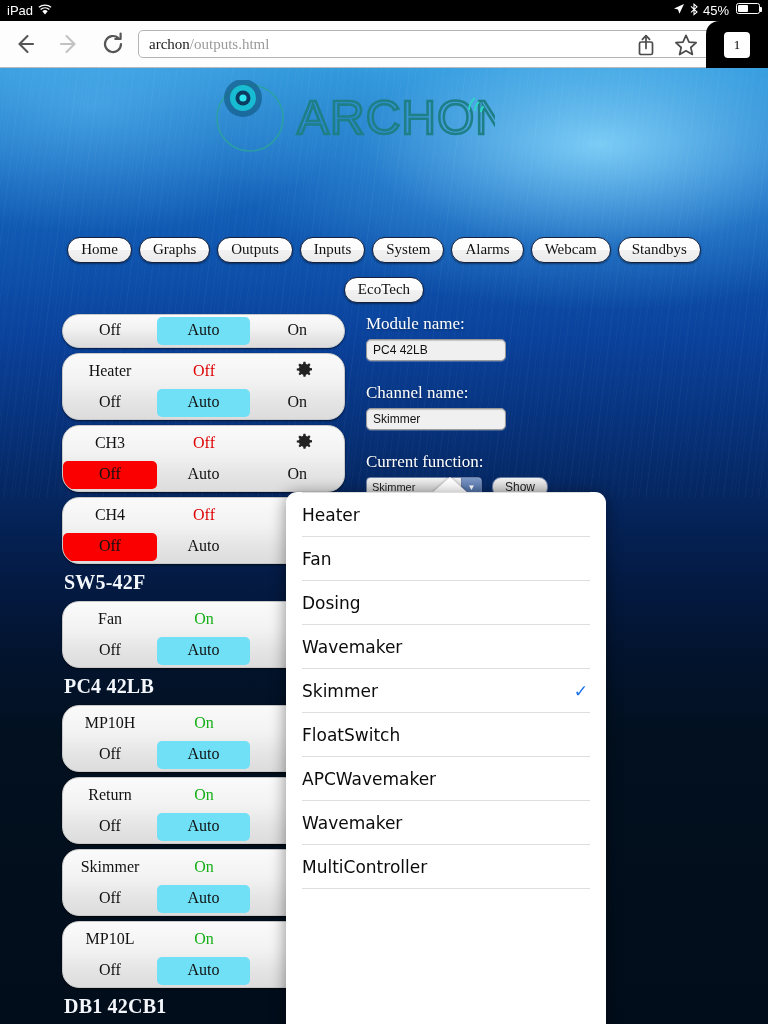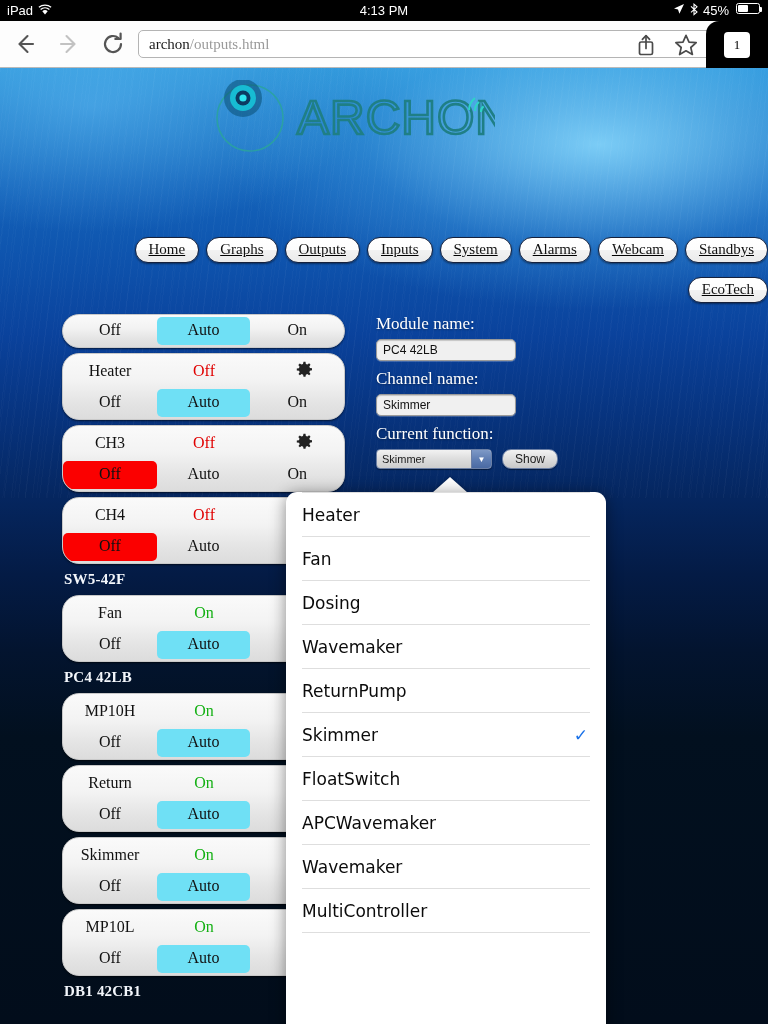"4:13 PM" div.sb-center { html: <div>4:13 PM</div> -> none }
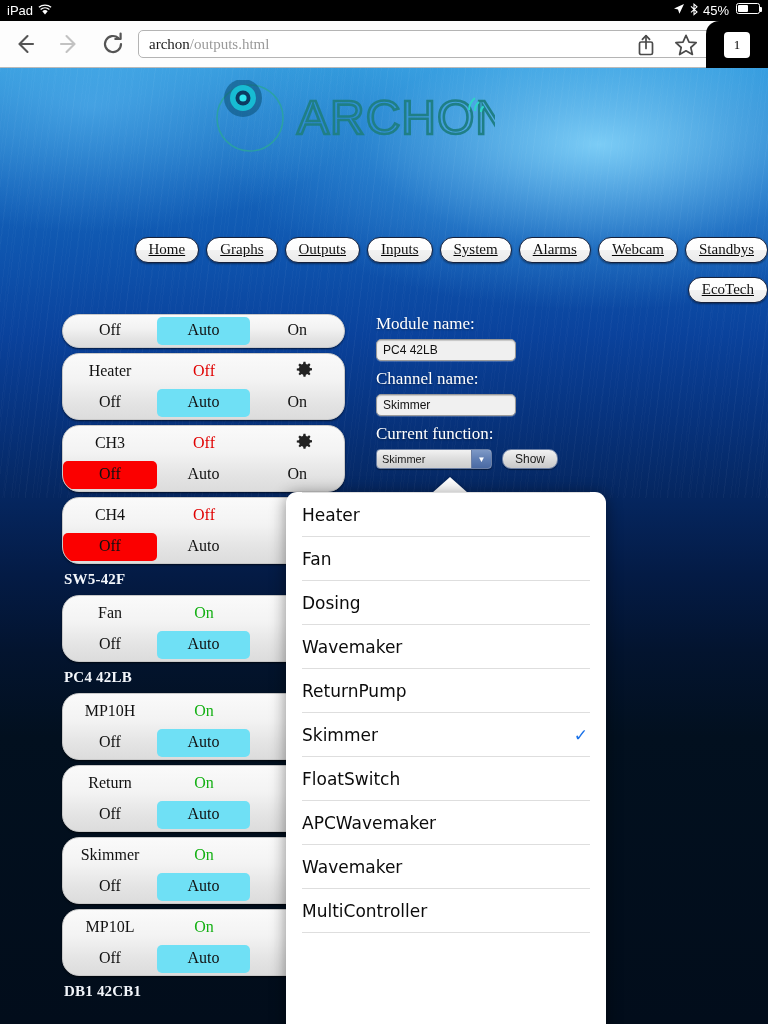"Home" .navrow { justify-content: flex-end -> center; text-decoration: underline -> none }
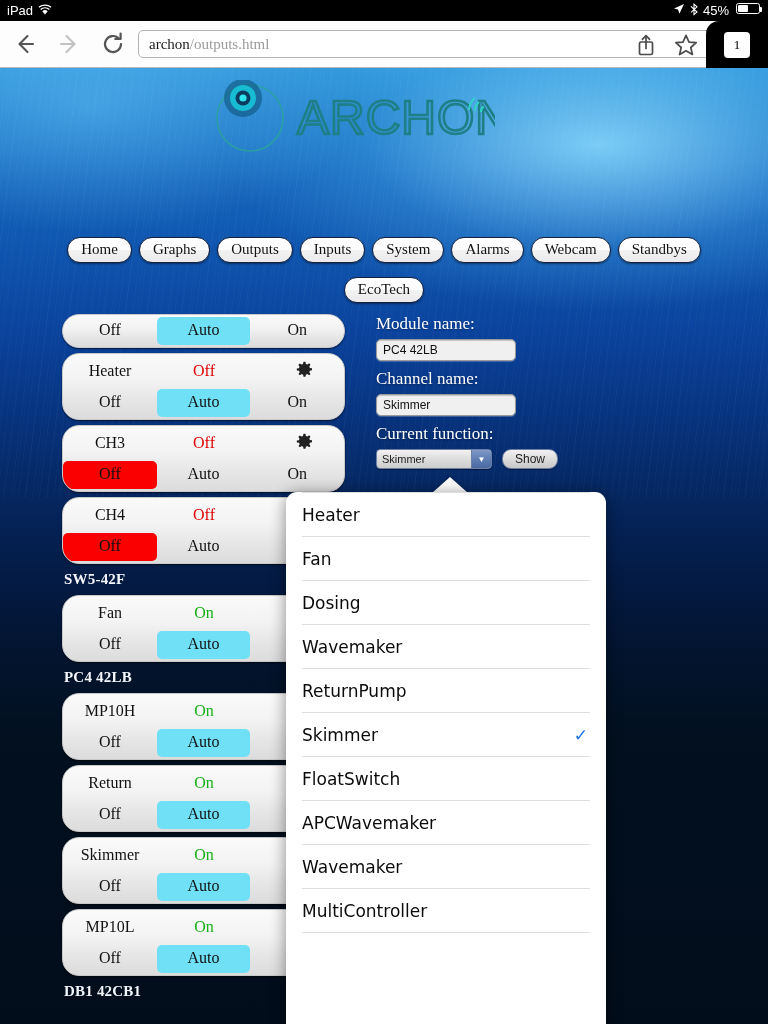"Module name:" .form { left: 376px -> 366px }
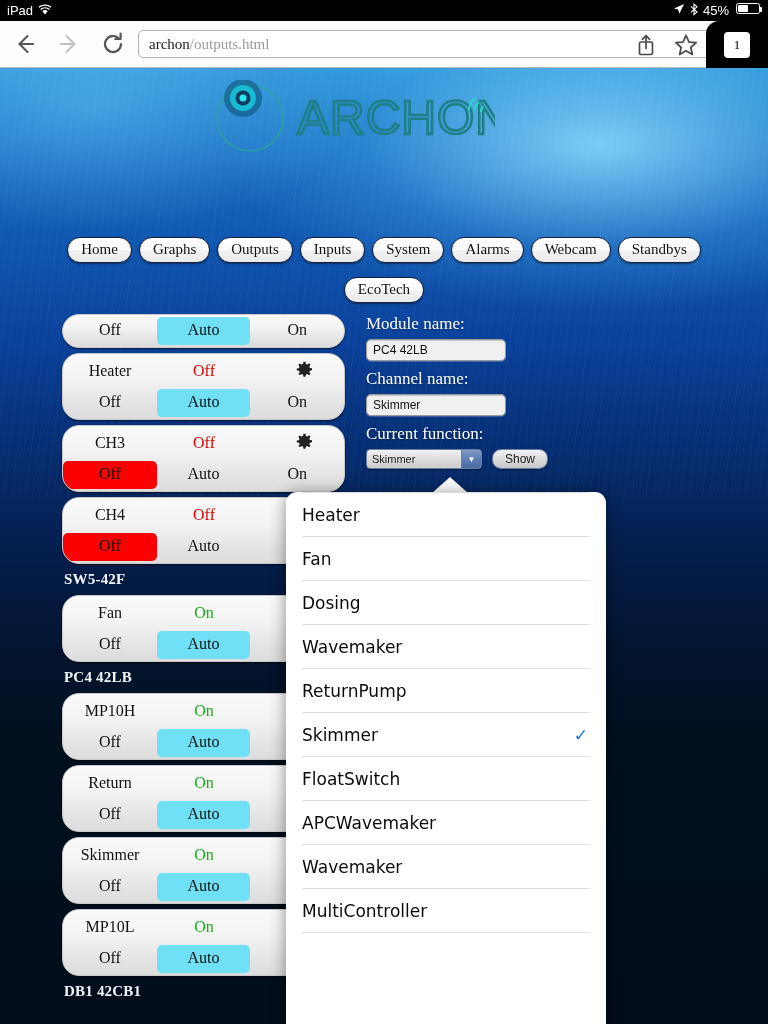"Channel name:" .form-label.second { margin-top: 8px -> 22px }
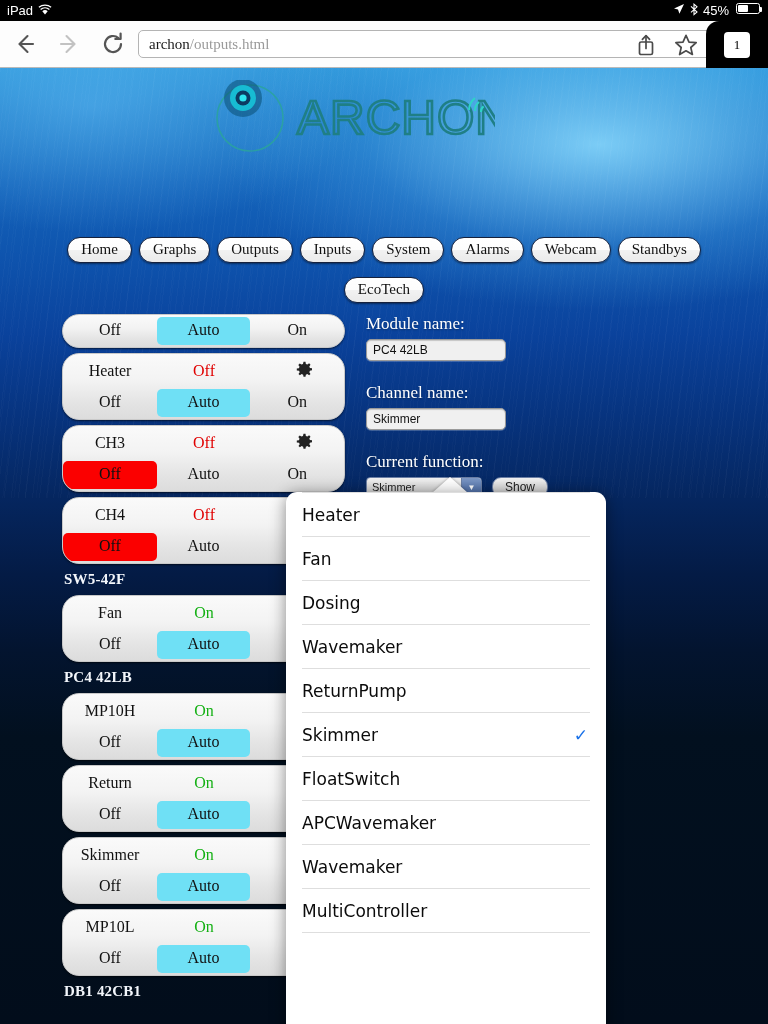"SW5-42F" .group-header { font-size: 15px -> 20px }
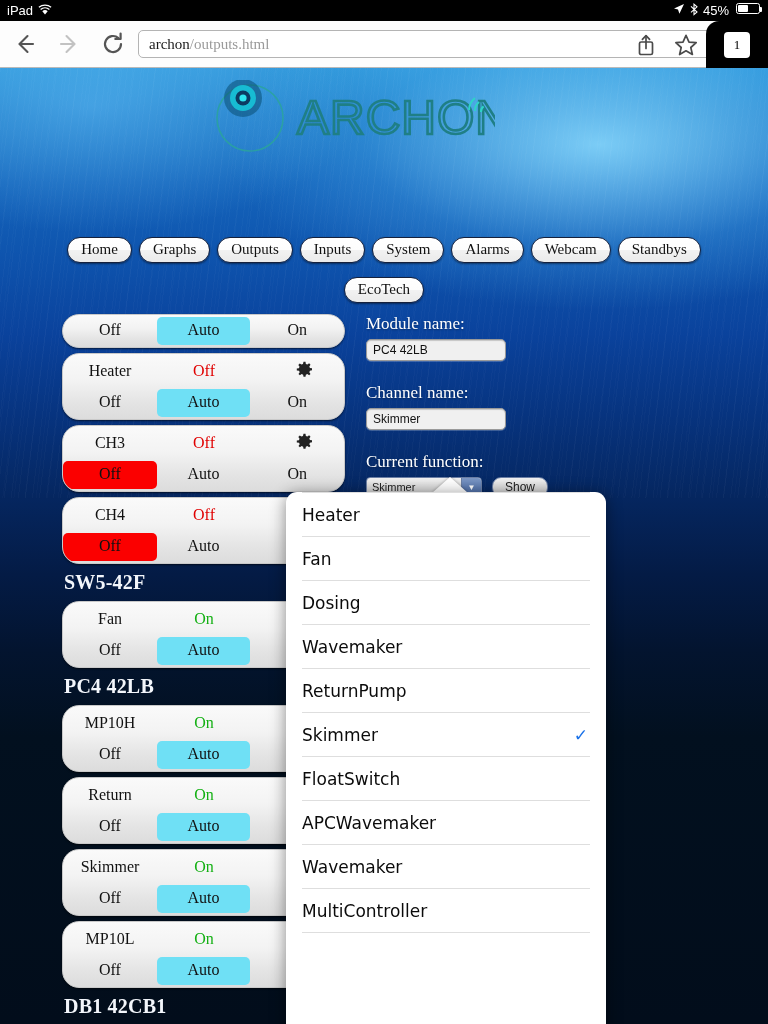"ReturnPump" div.pop-item { html: <div> <span>ReturnPump</span> </div> -> none }
